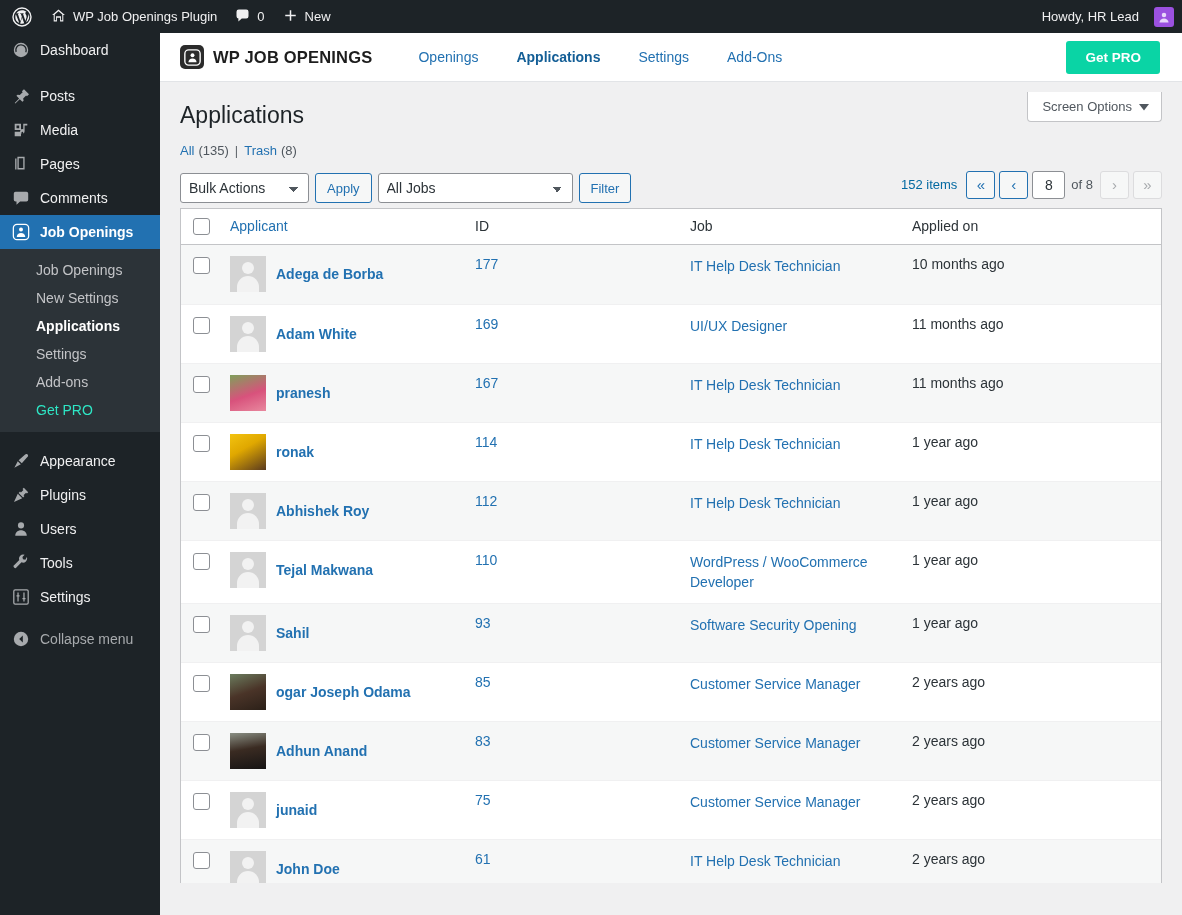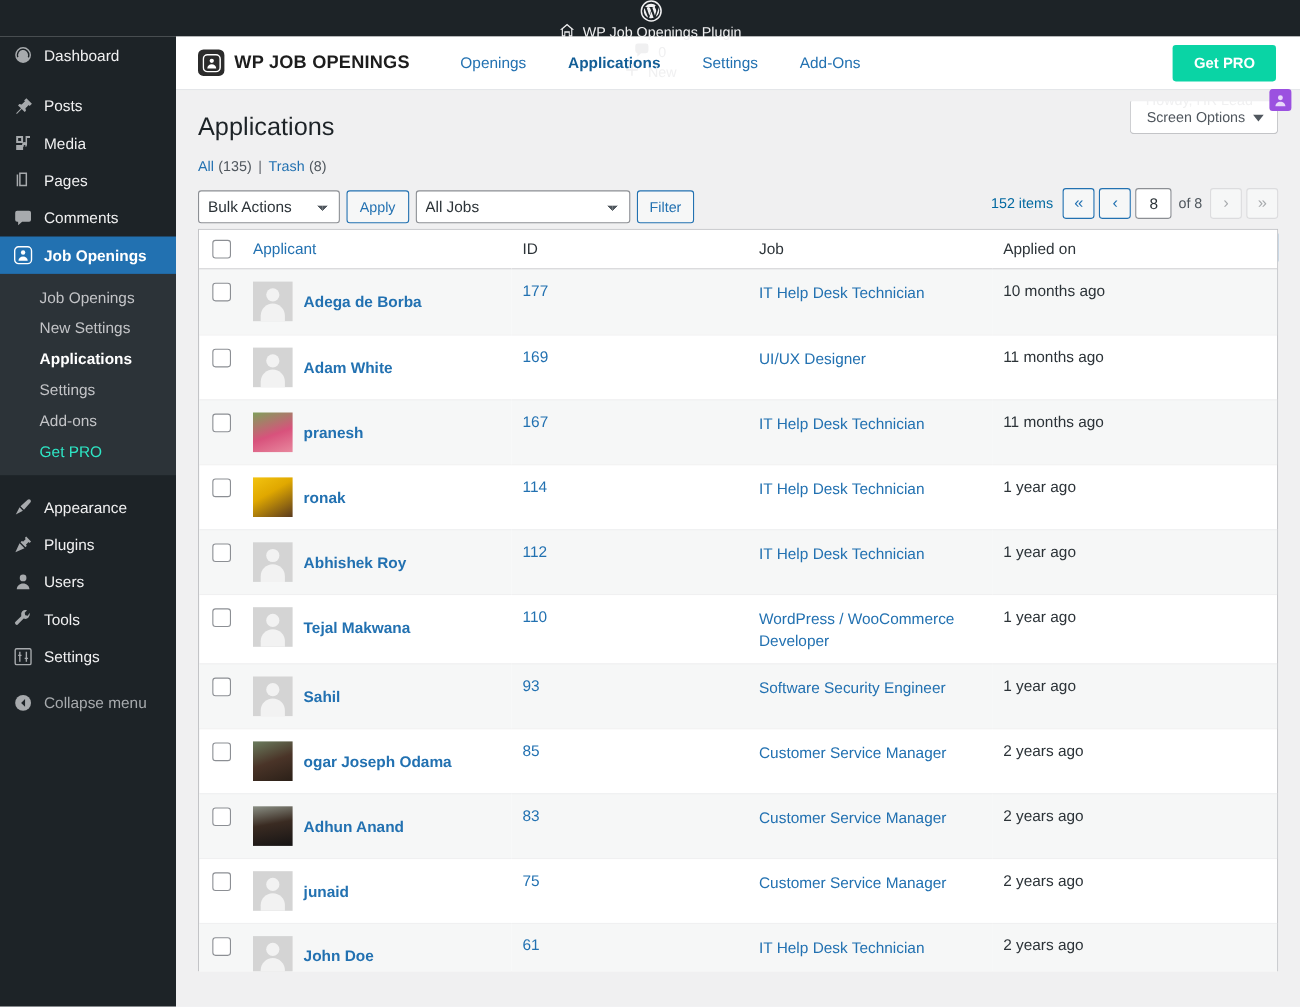"WP Job Openings Plugin" #adminbar { flex-direction: column -> none }
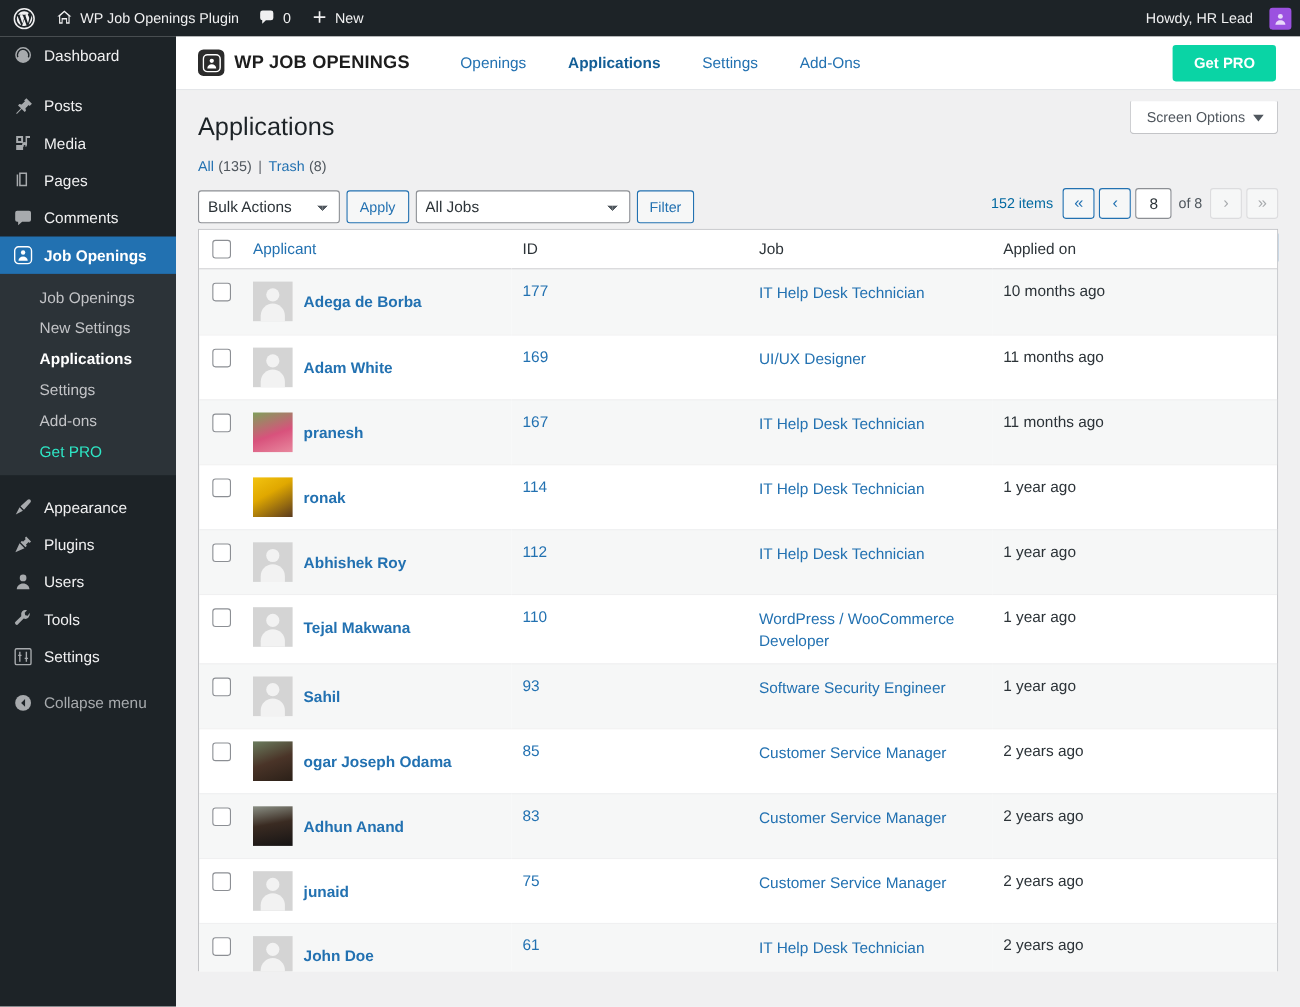"Software Security Engineer" a.job-link { text: Engineer -> Opening }
